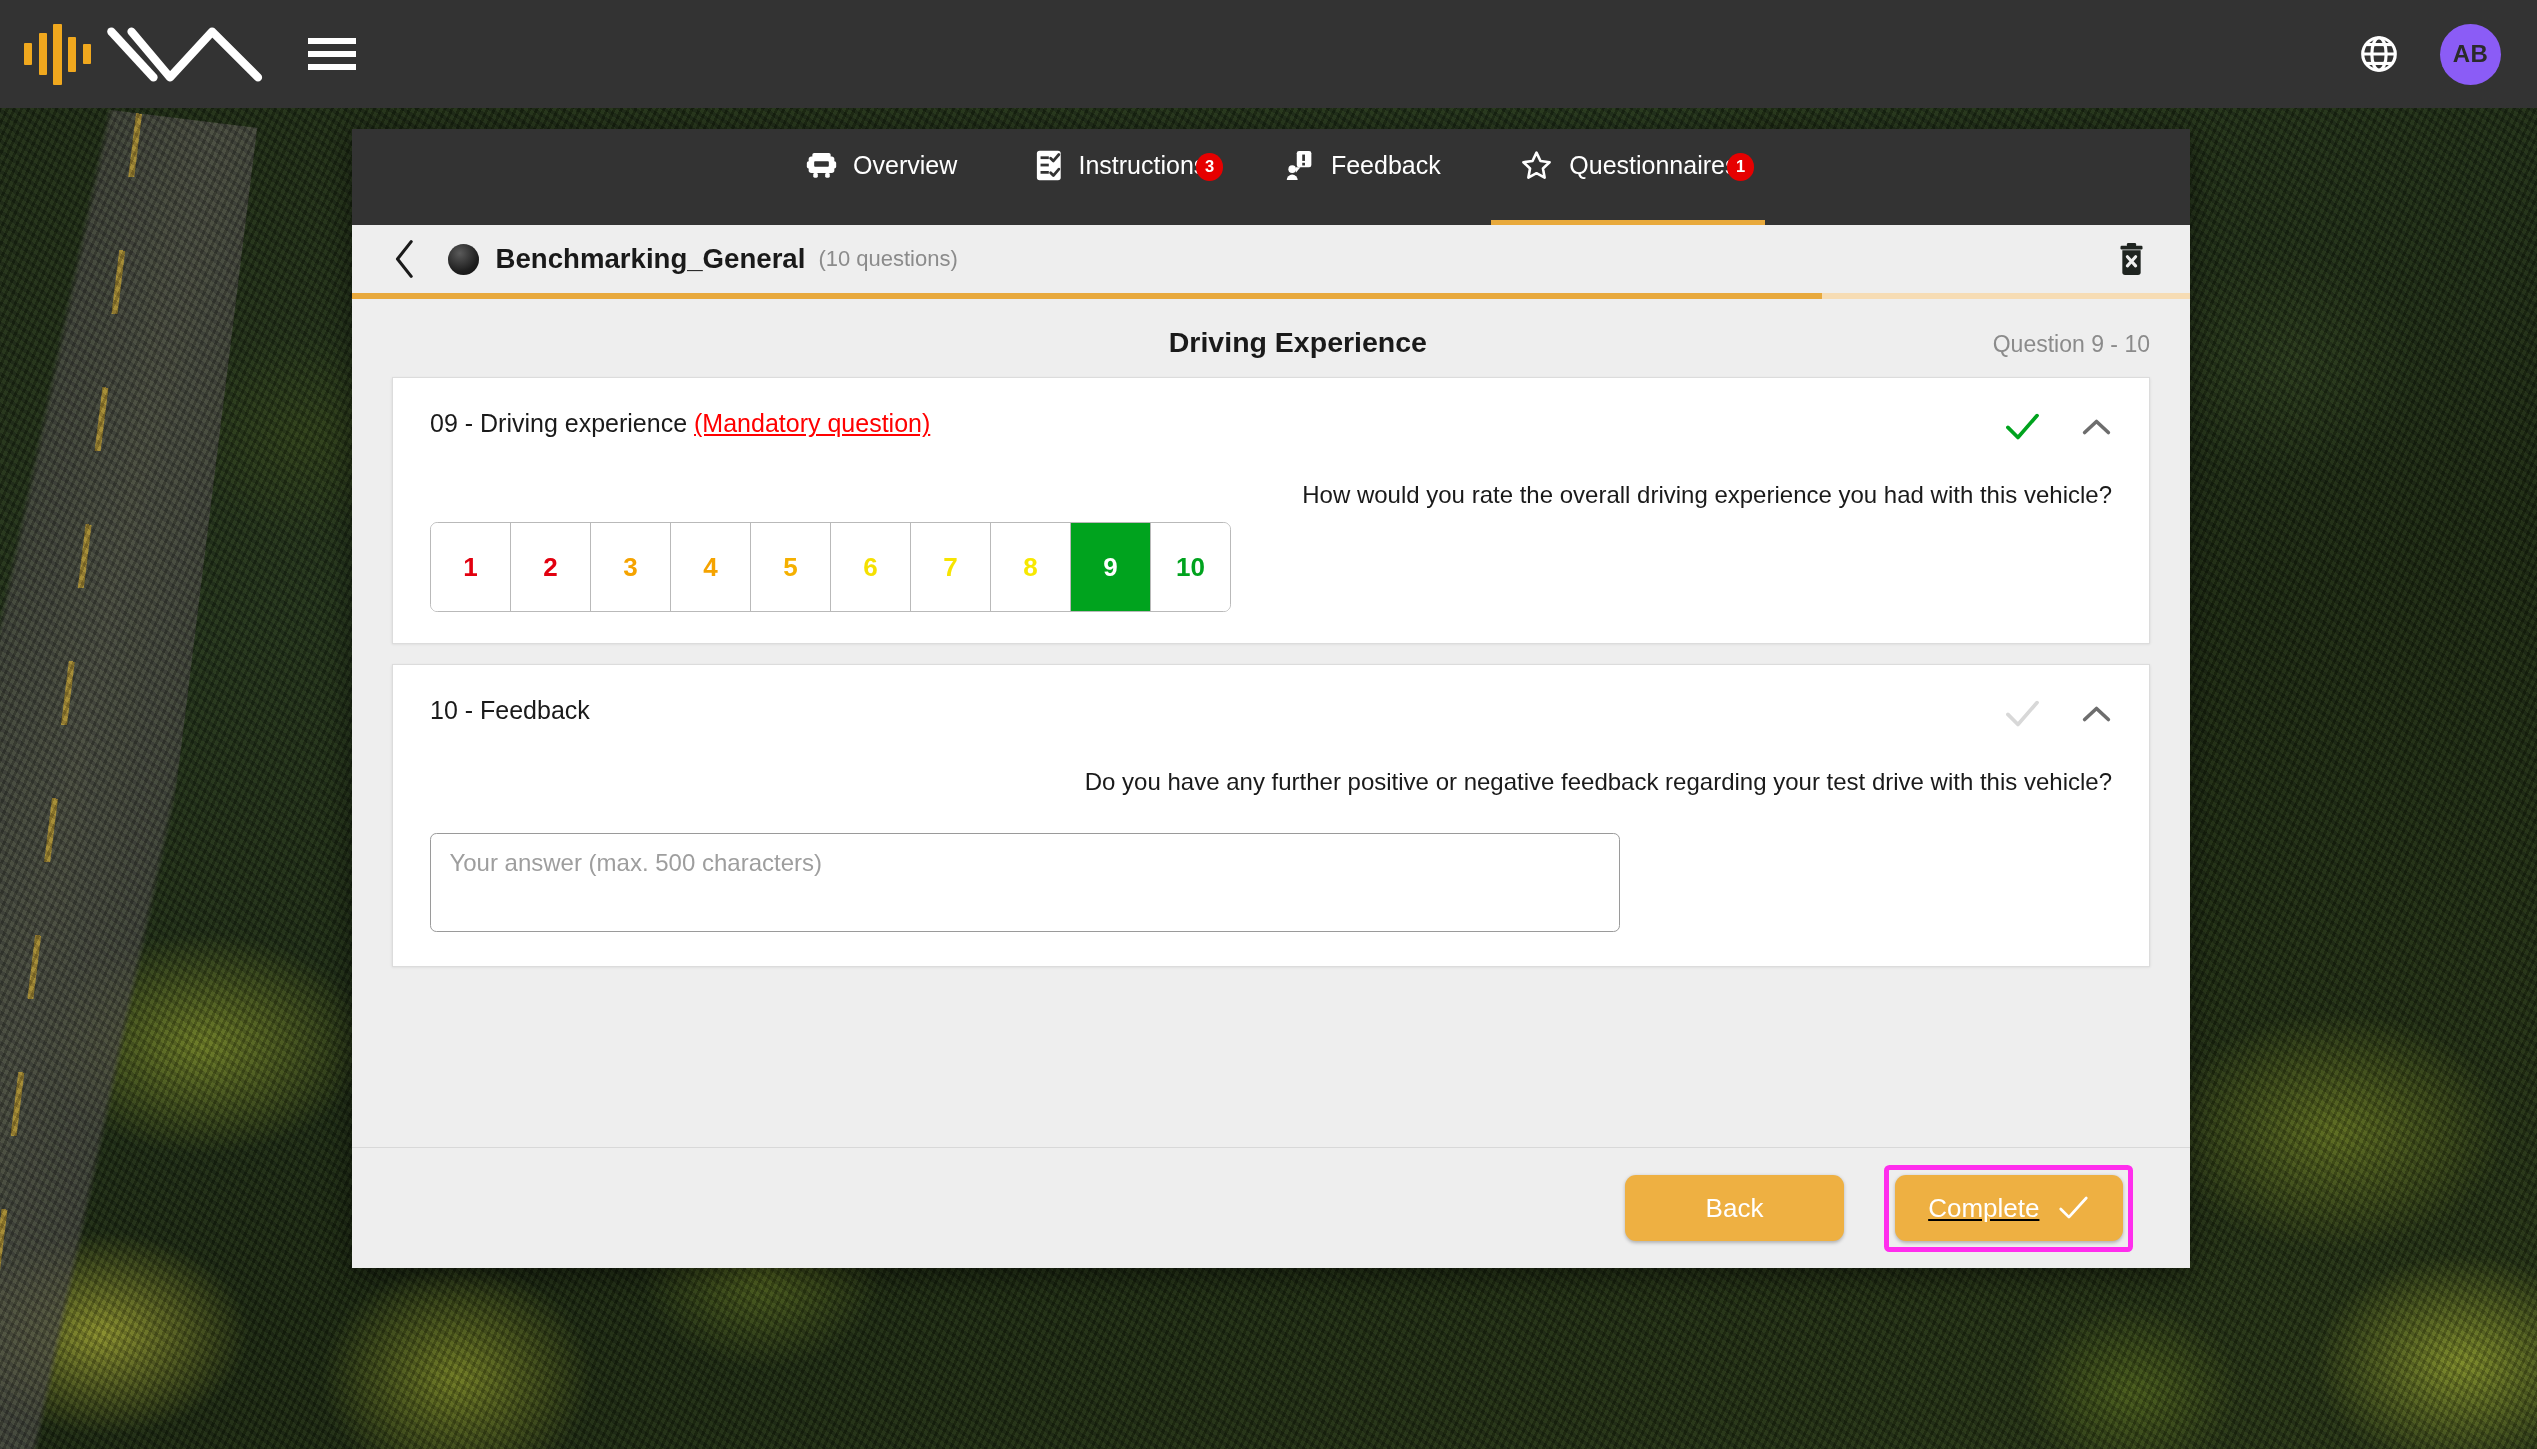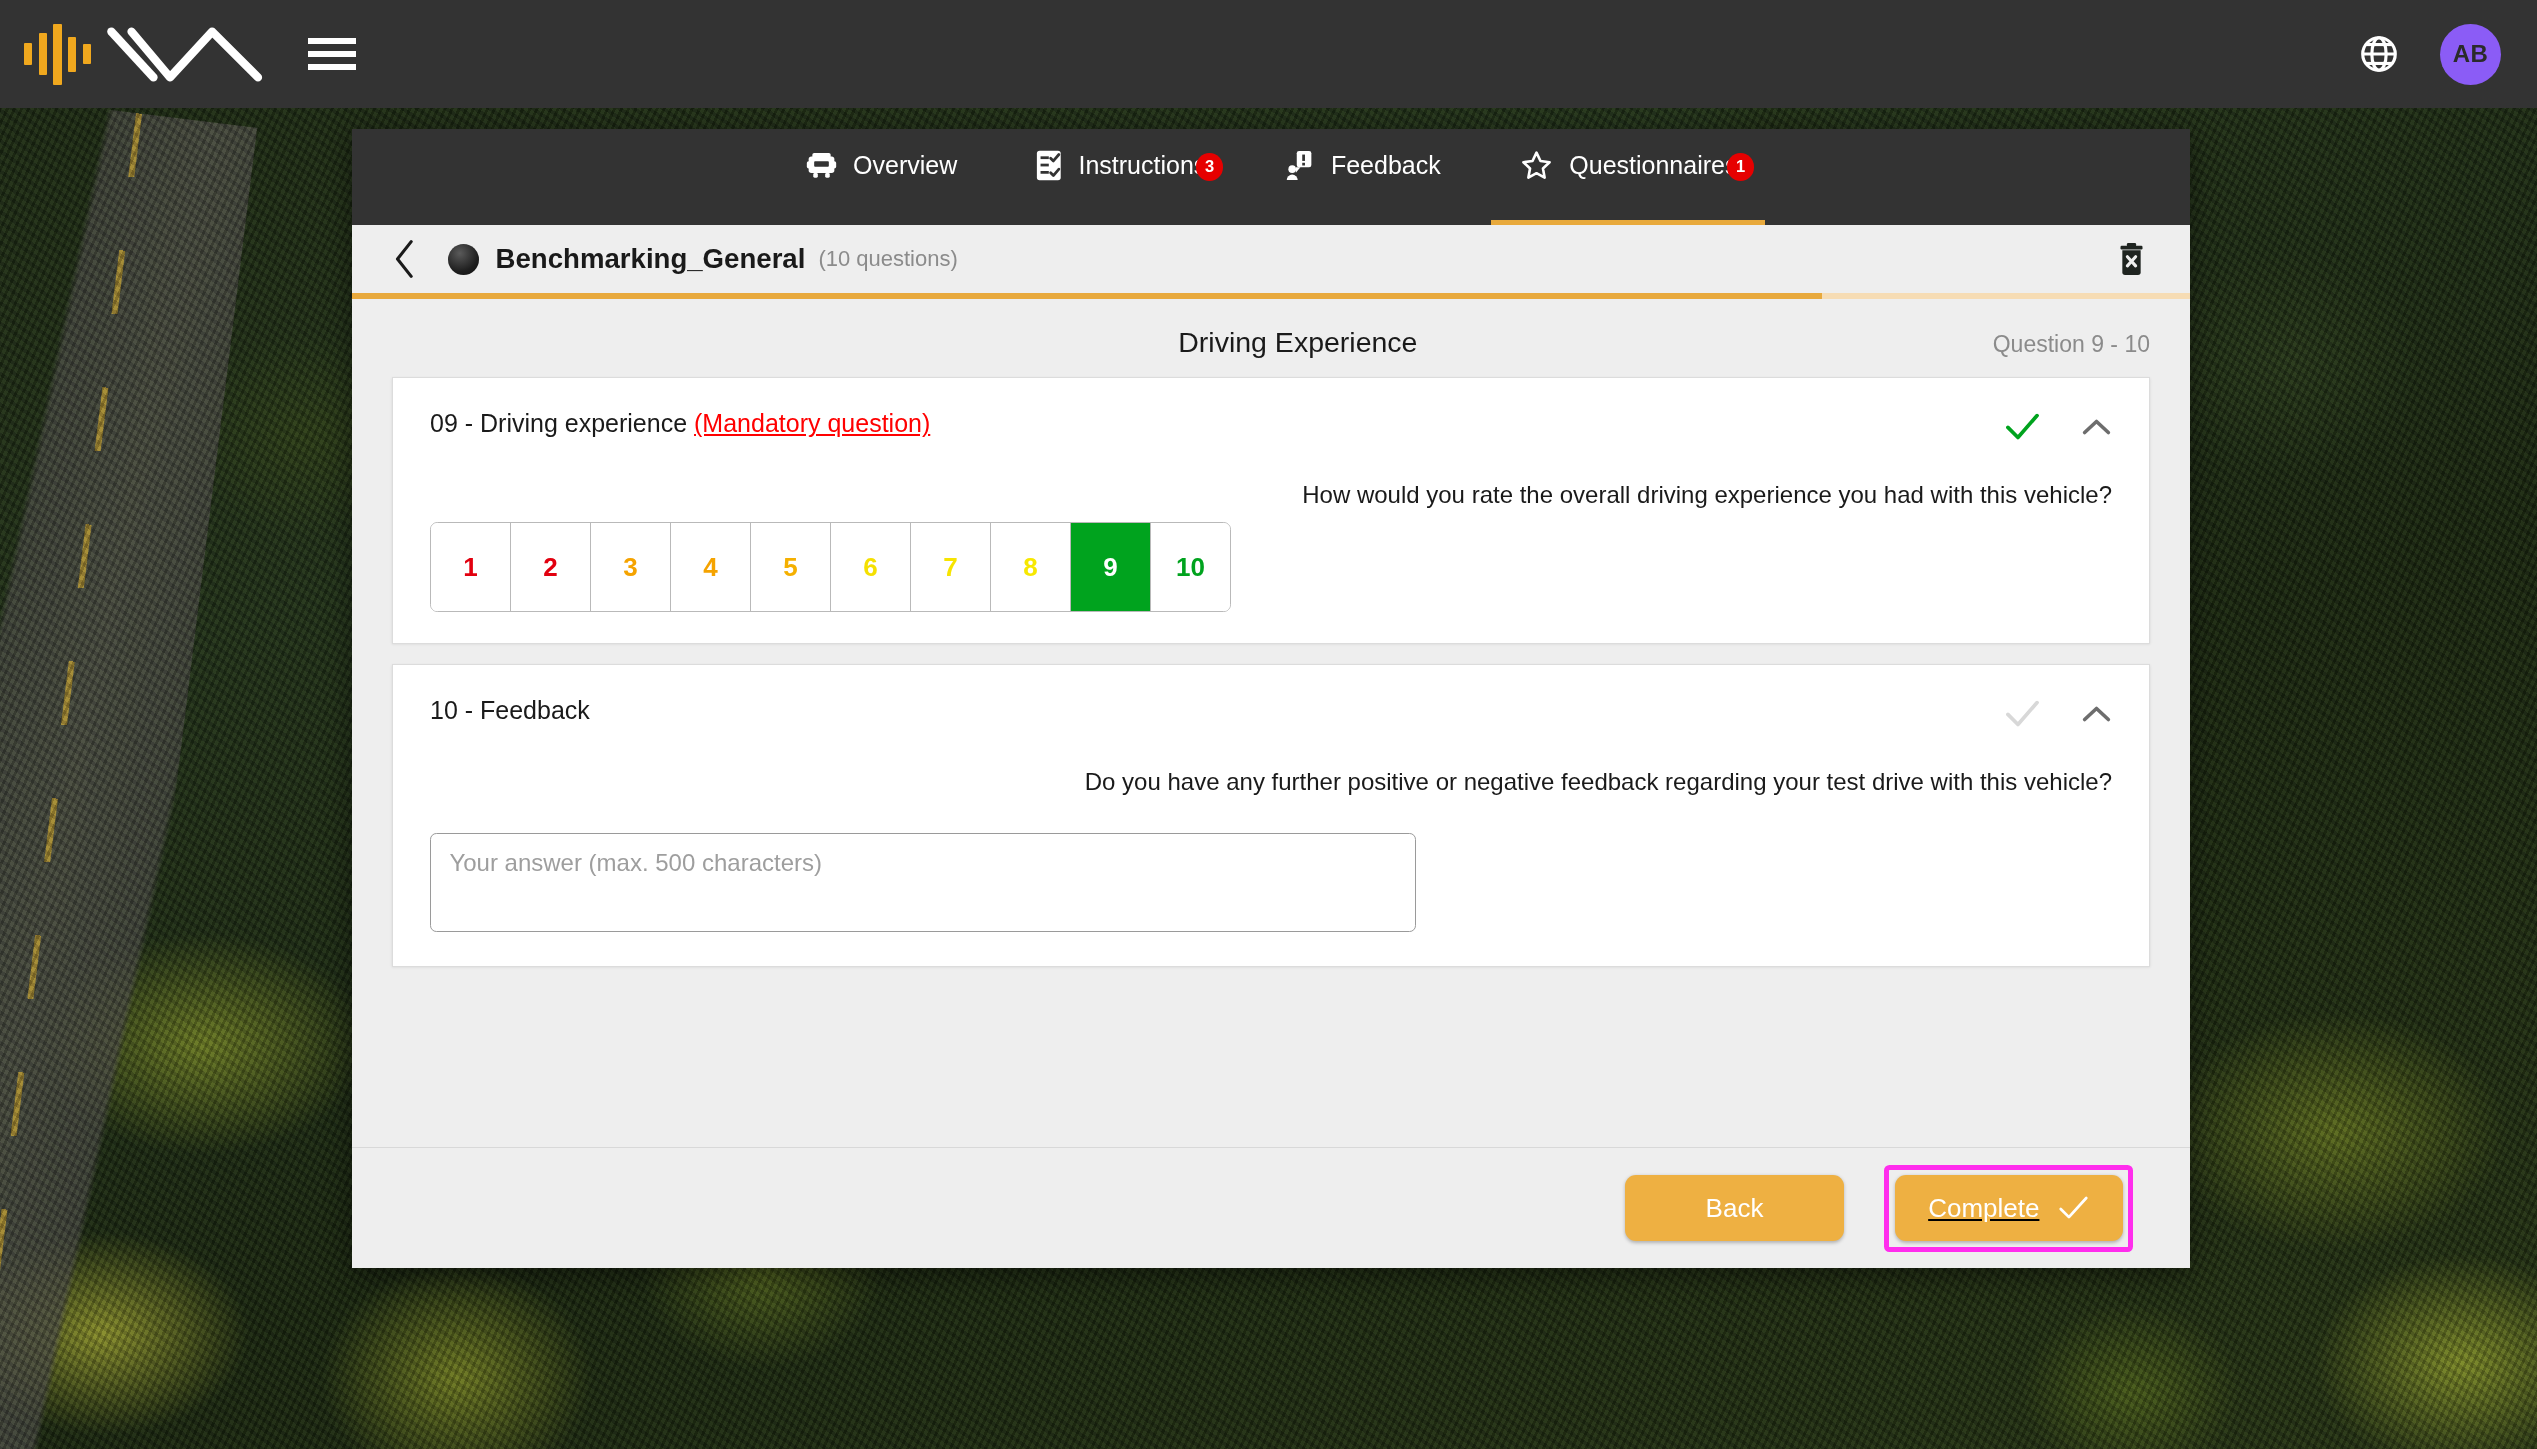"Driving Experience" #section-title { font-weight: 400 -> 700 }
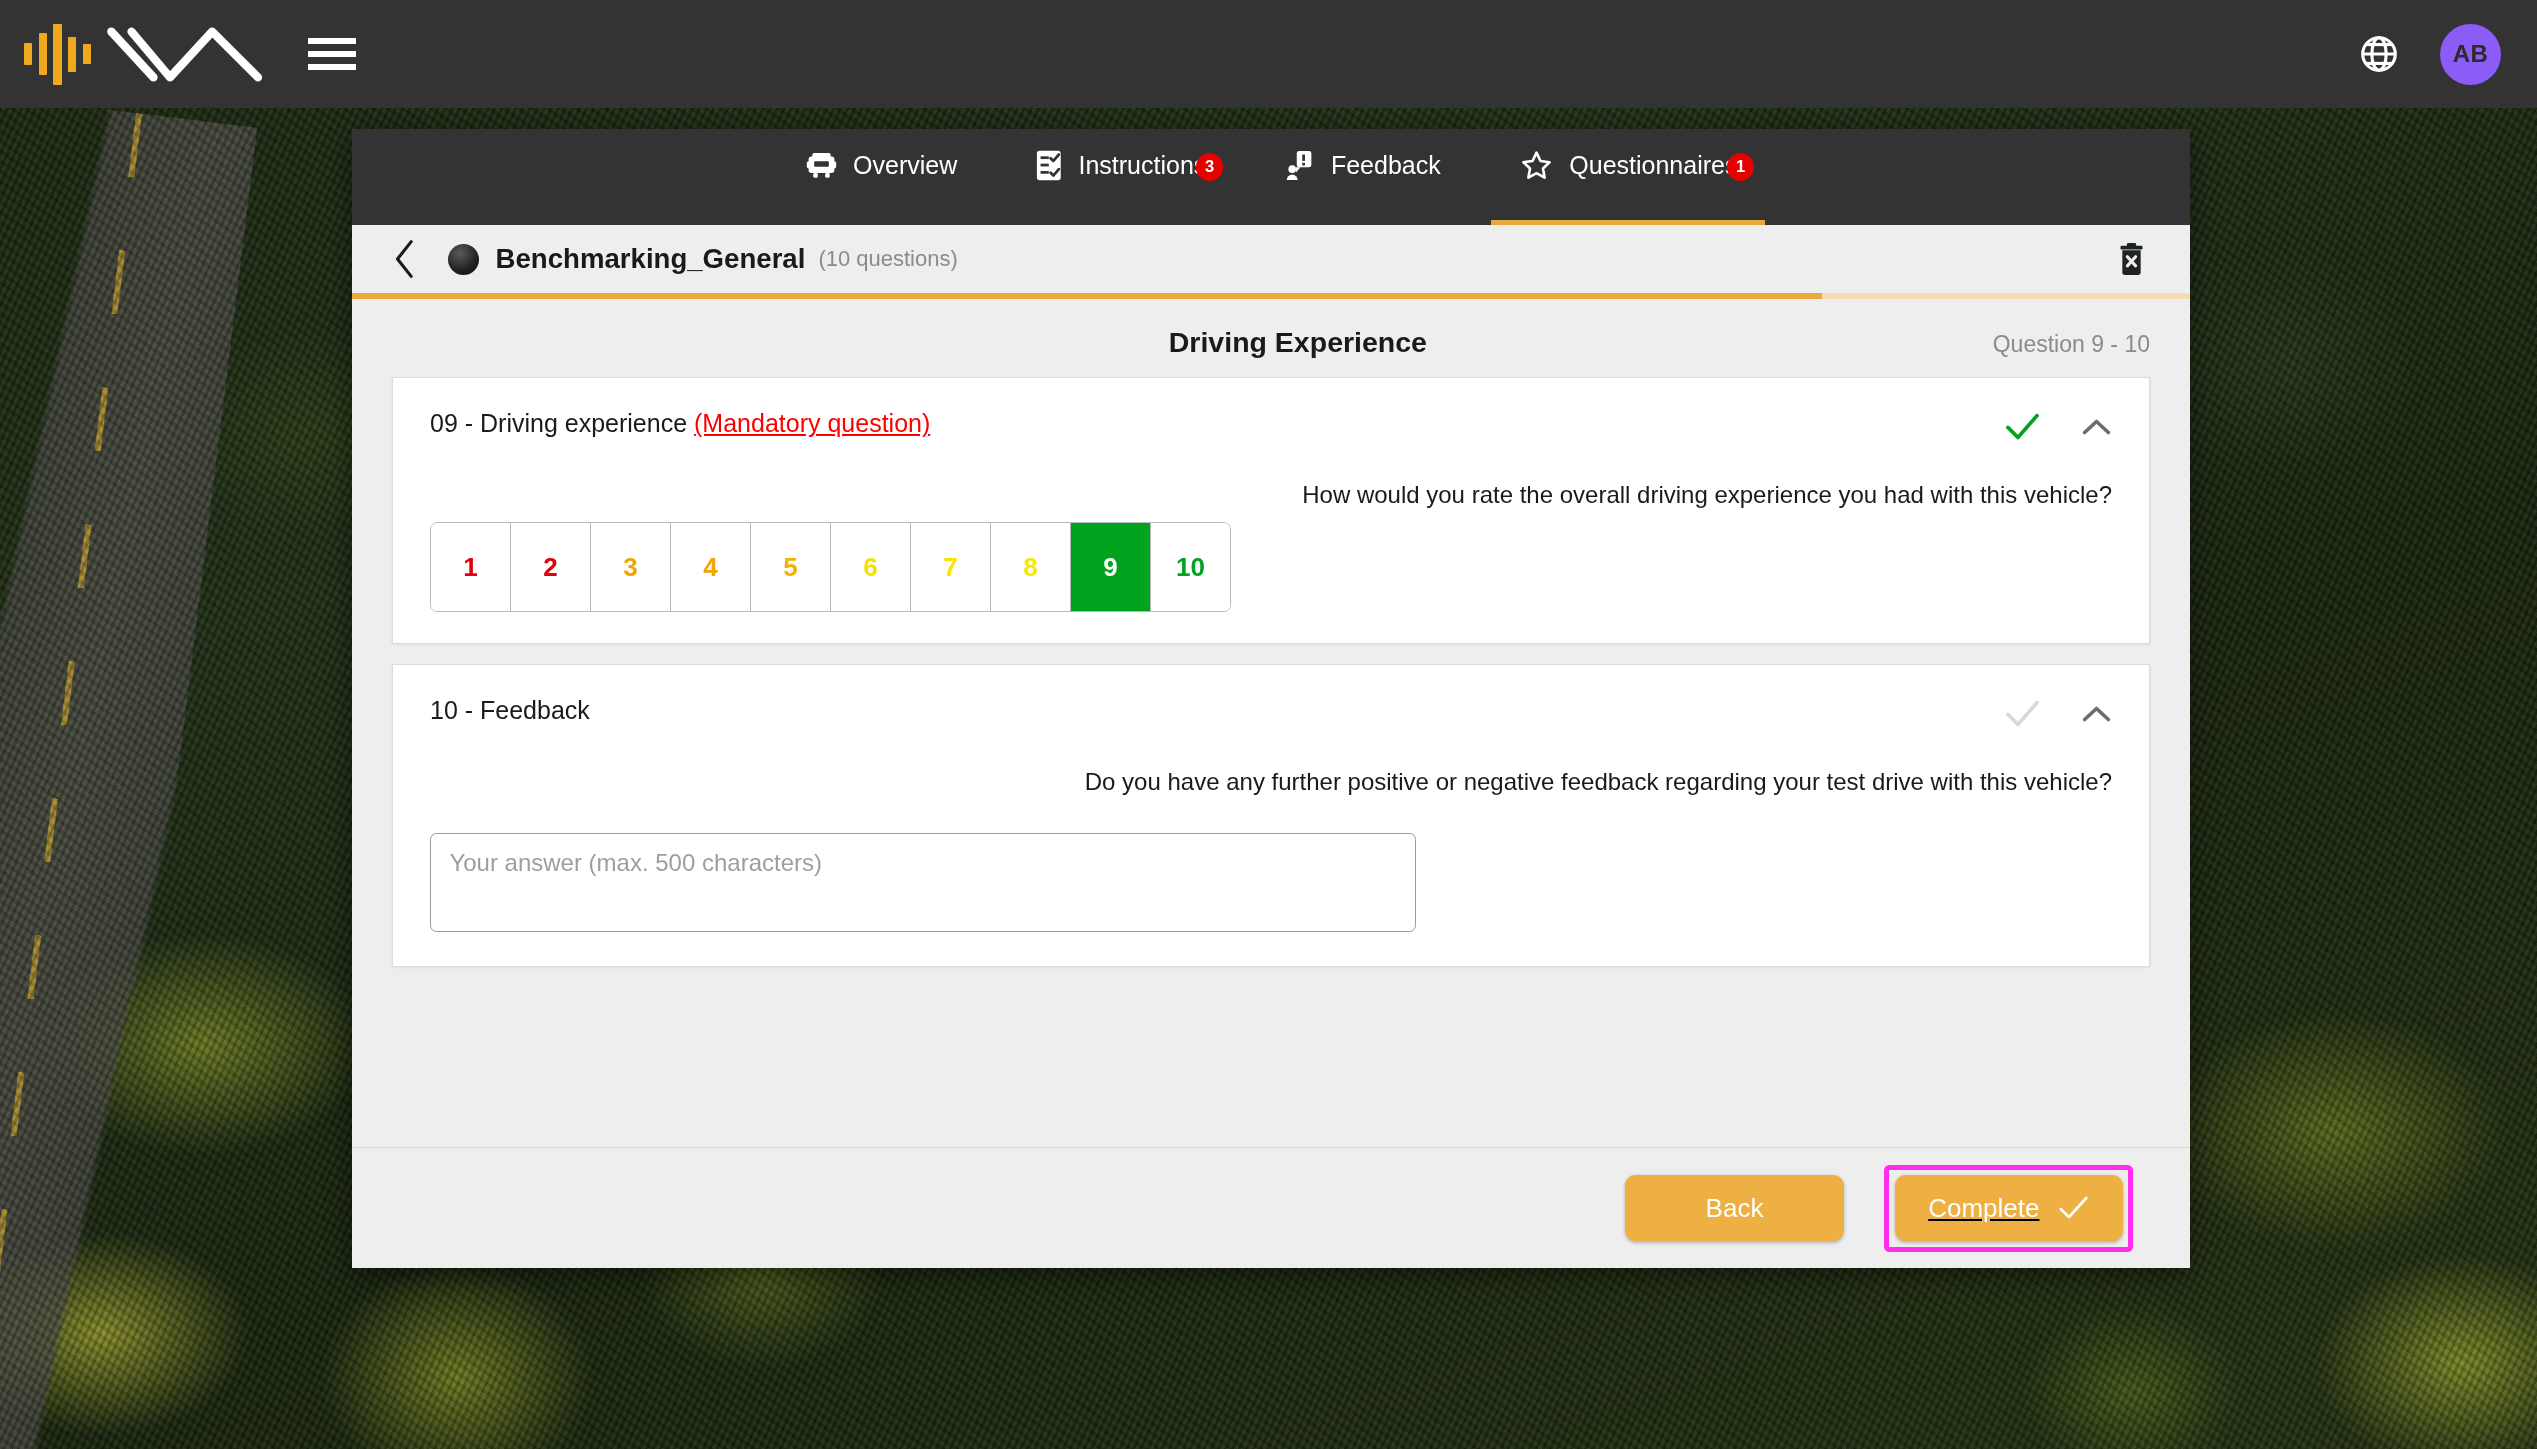"Your answer (max. 500 characters)" .answer-box { width: 986px -> 1190px }
